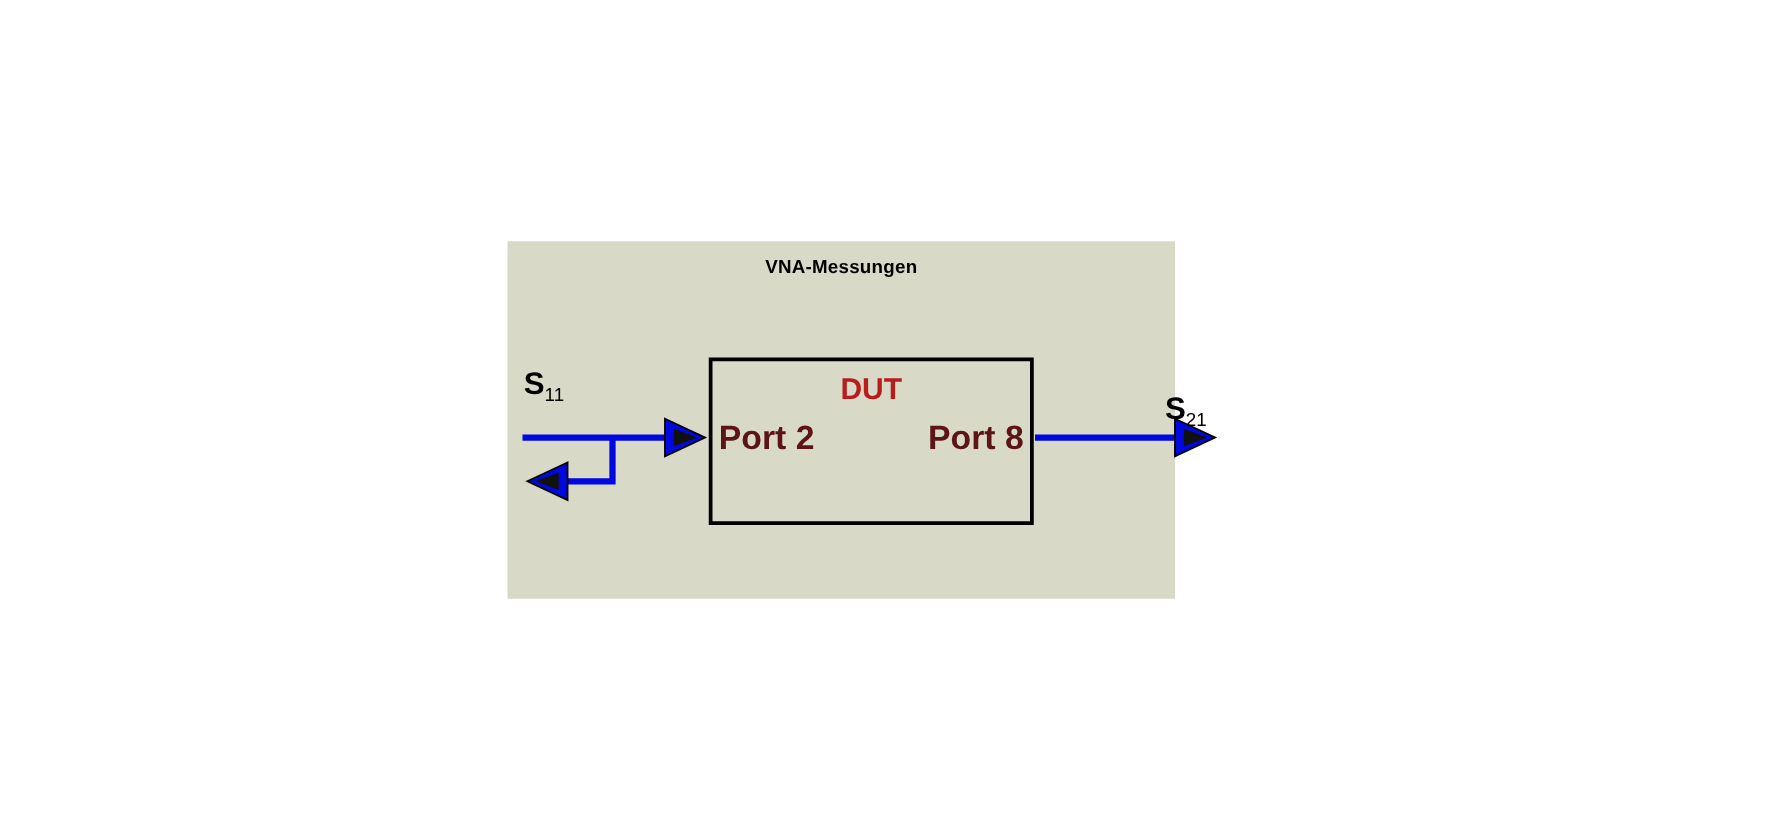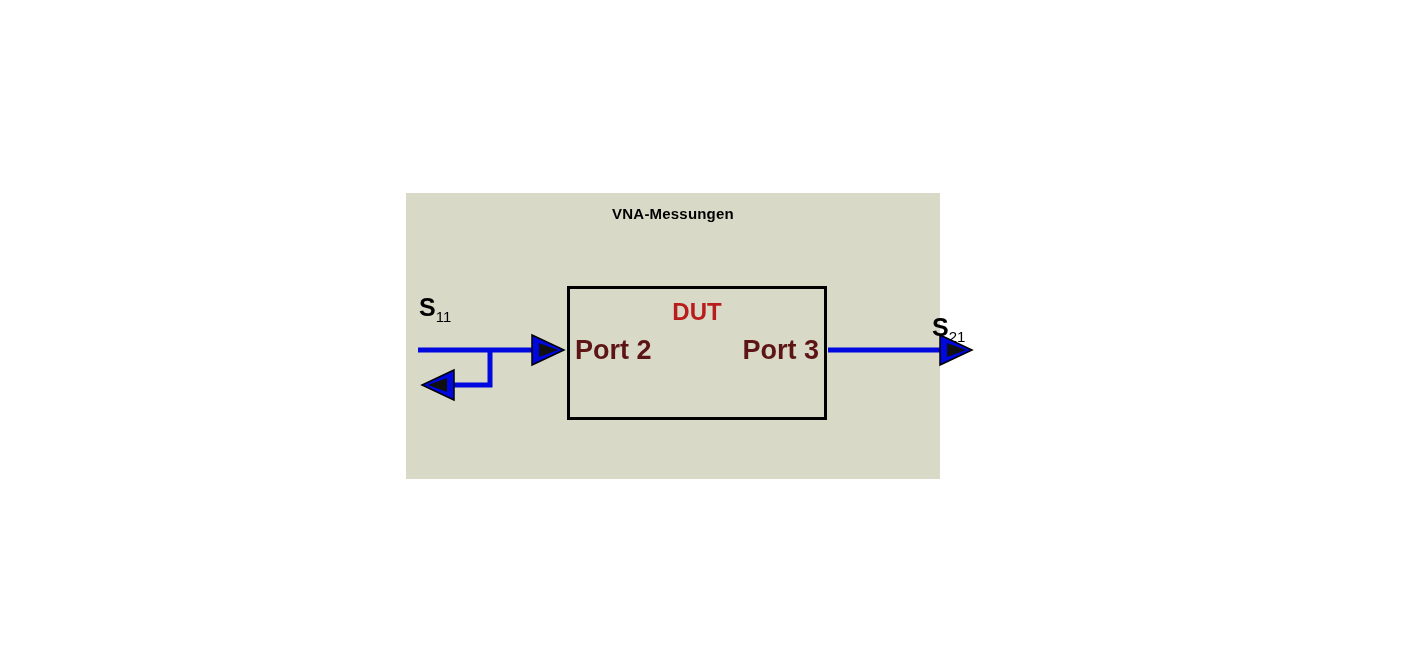"Port 3" div.port { text: 3 -> 8 }
